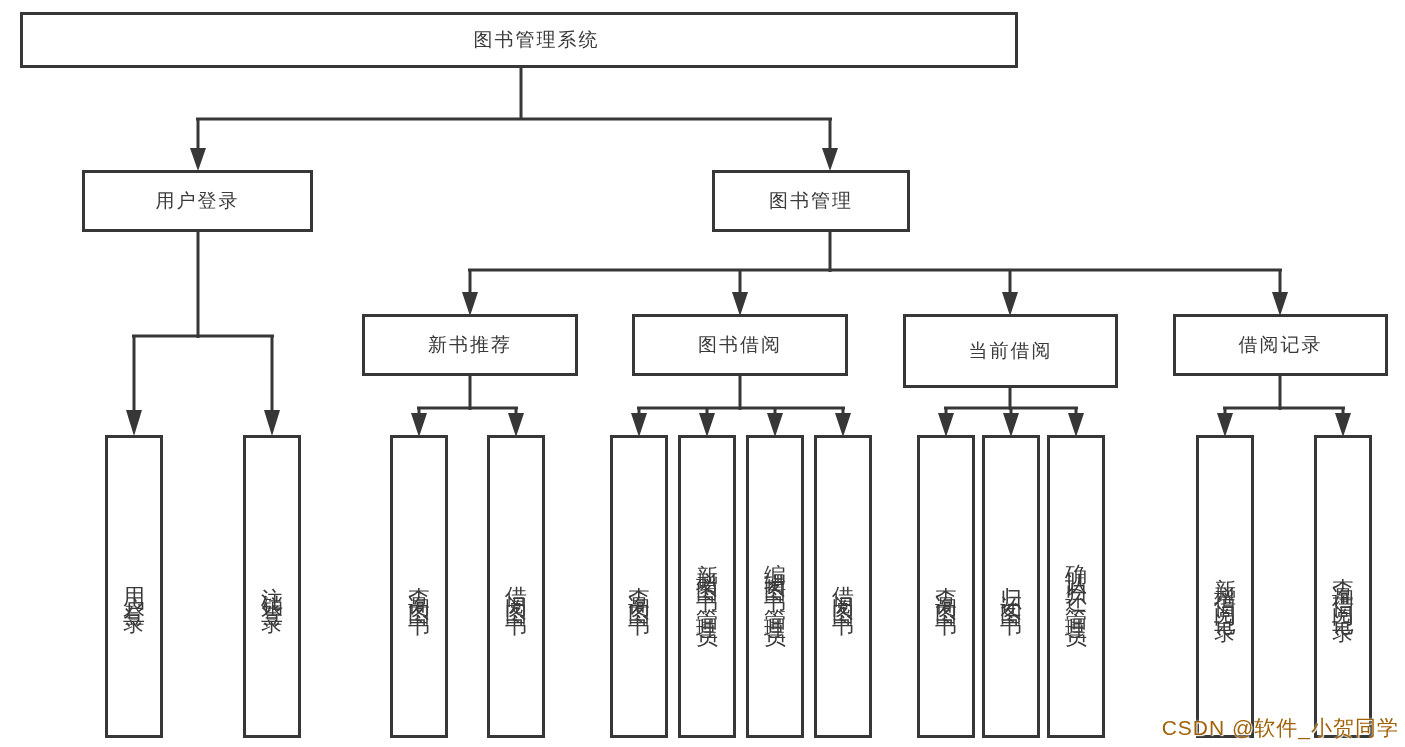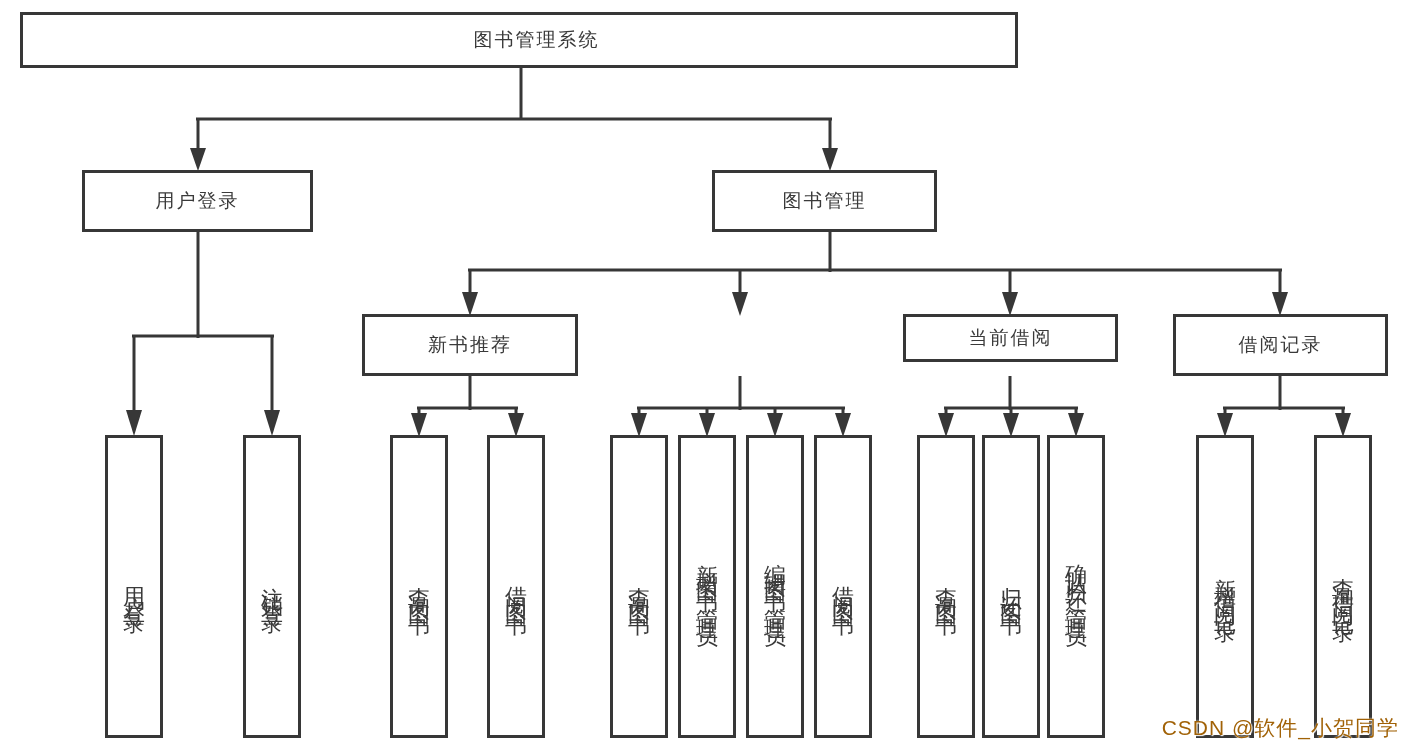"图书管理" .n-book-mgmt { width: 225px -> 198px }
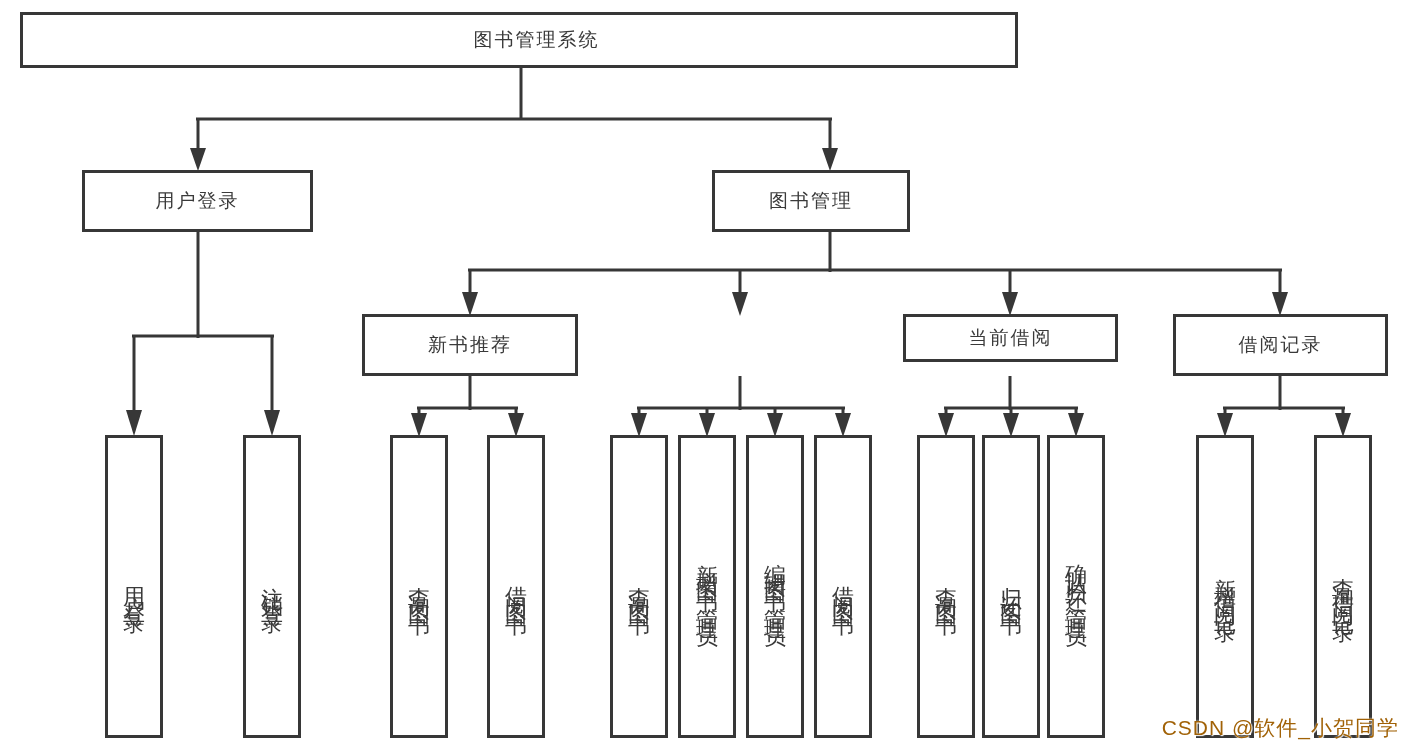"图书借阅" div.box { html: none -> <div> <span>图书借阅</span> </div> }
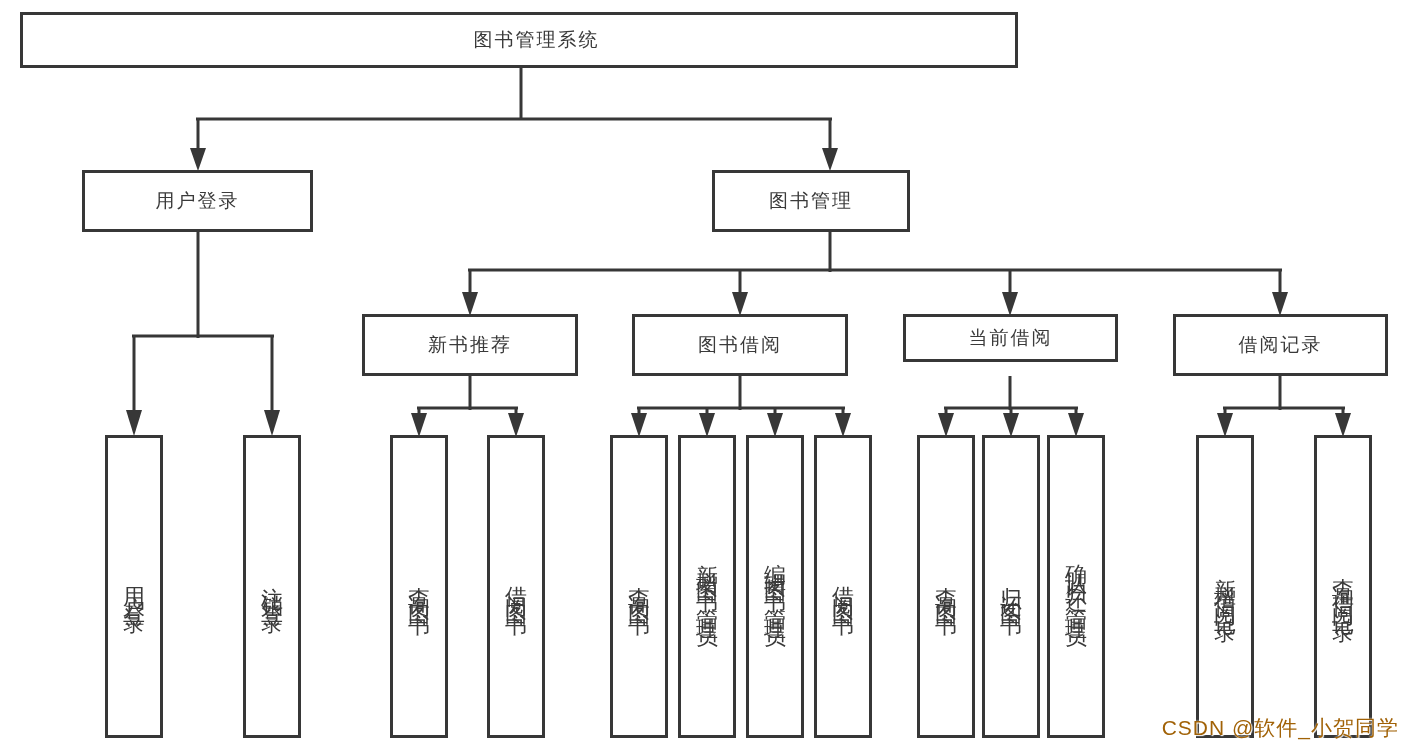"当前借阅" .n-current-borrow { height: 48px -> 74px }
